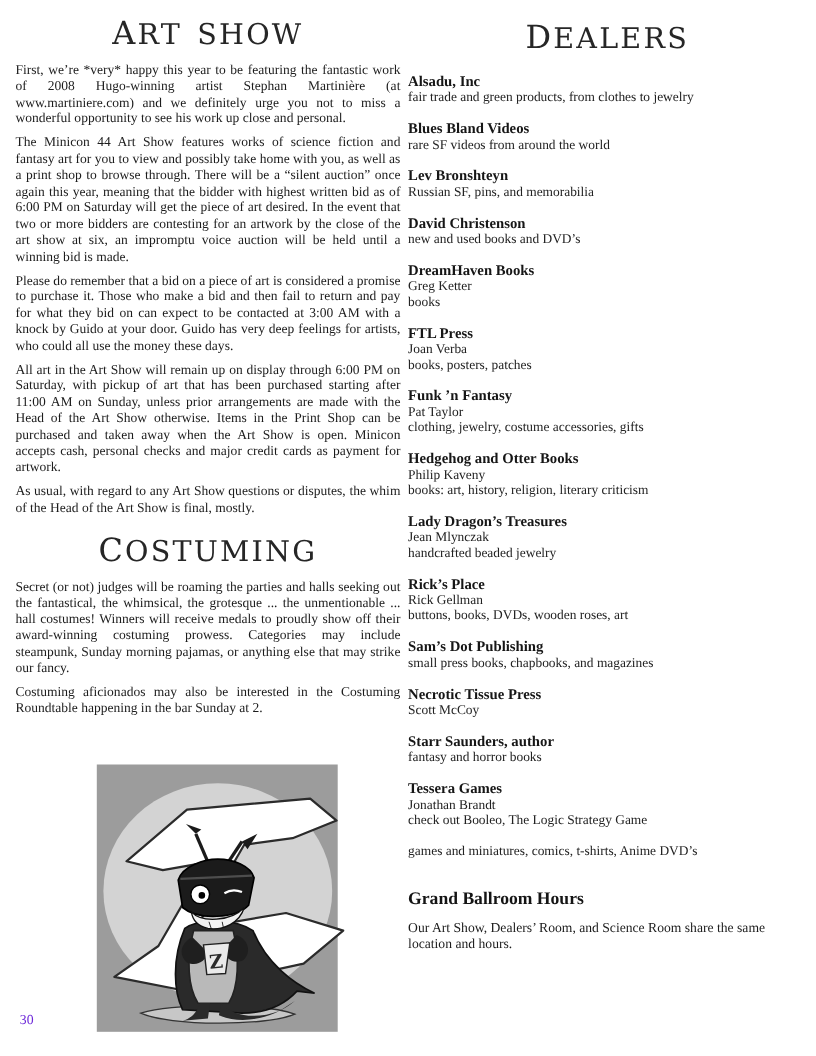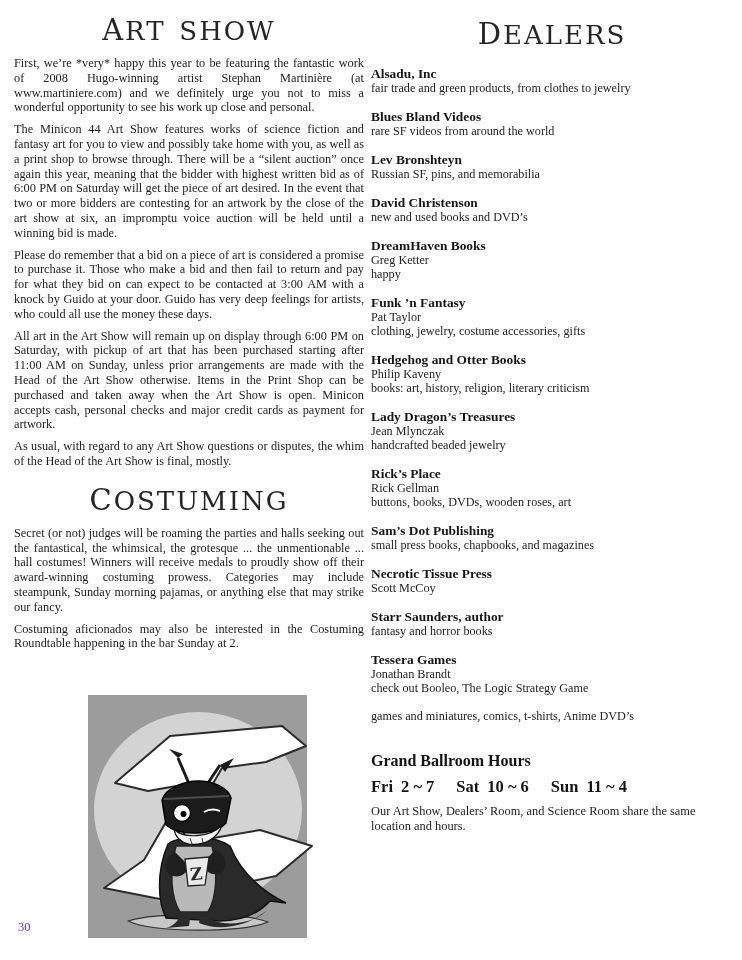"happy" div.dealer-line { text: happy -> books }
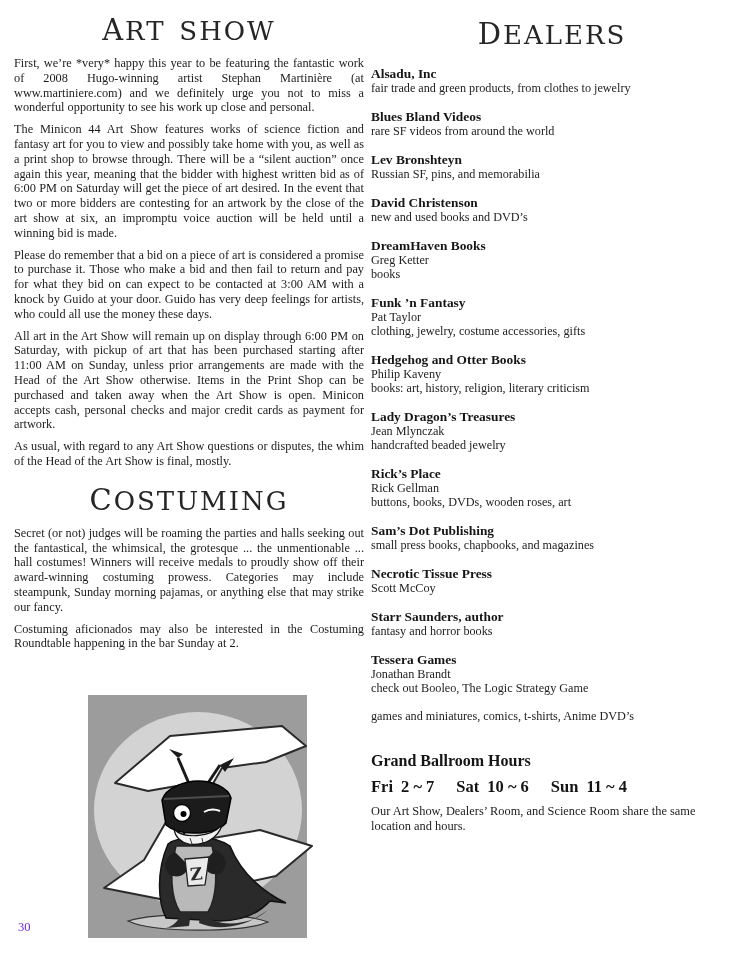"FTL Press" div.dealer { html: none -> <div> <div>FTL Press</div> <div>Joan Verba</div> <div>books, posters, patches</div> </div> }
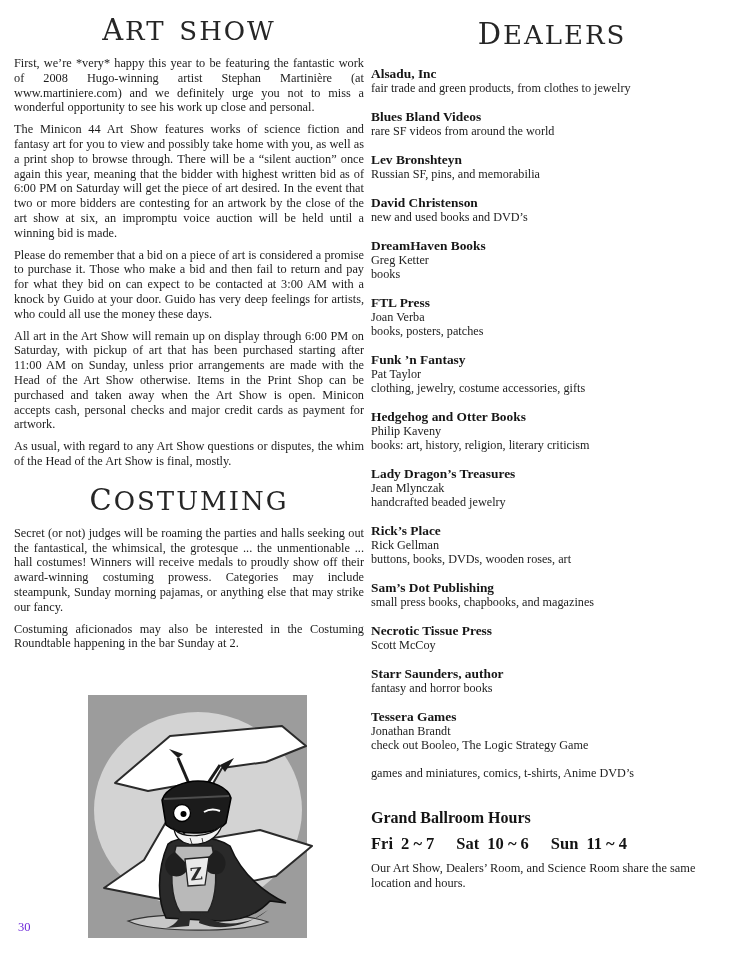"Fri 2 ~ 7 Sat" div.ballroom-hours { html: <div> <span><span>Fri</span><span>2 ~ 7</span></span><span><span>Sat</span><span>10 ~ 6</span></span><span><span>Sun</span><span>11 ~ 4</span></span> </div> -> none }
